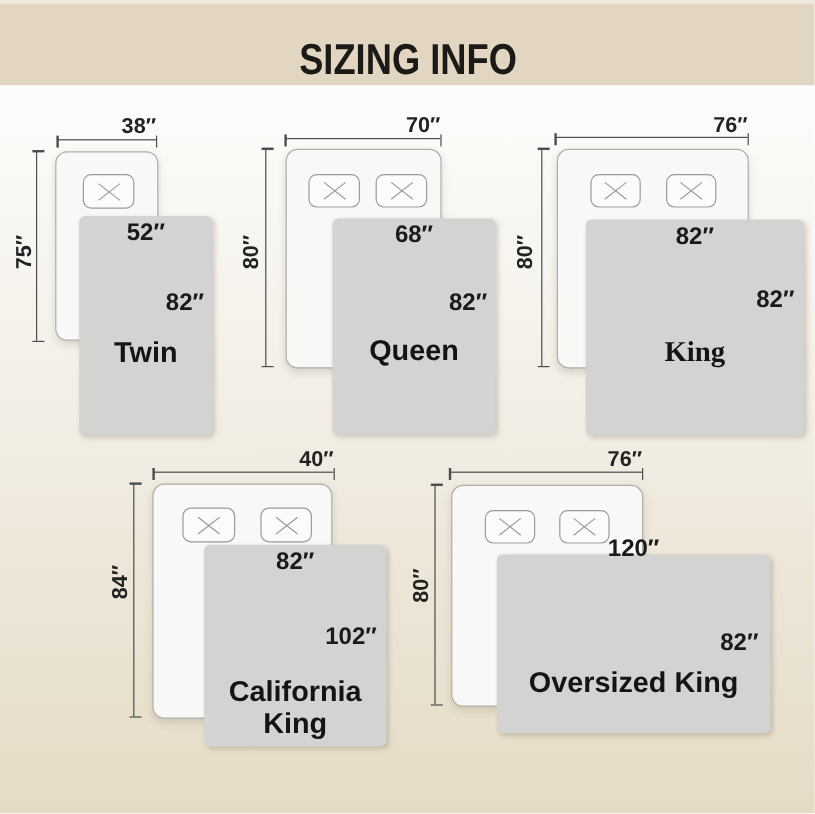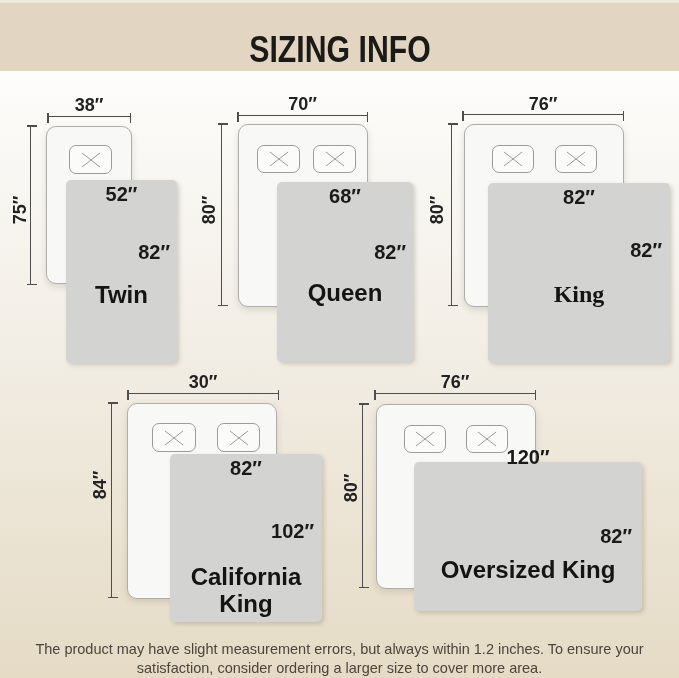"38″" .dimlabel { text-align: center -> right }
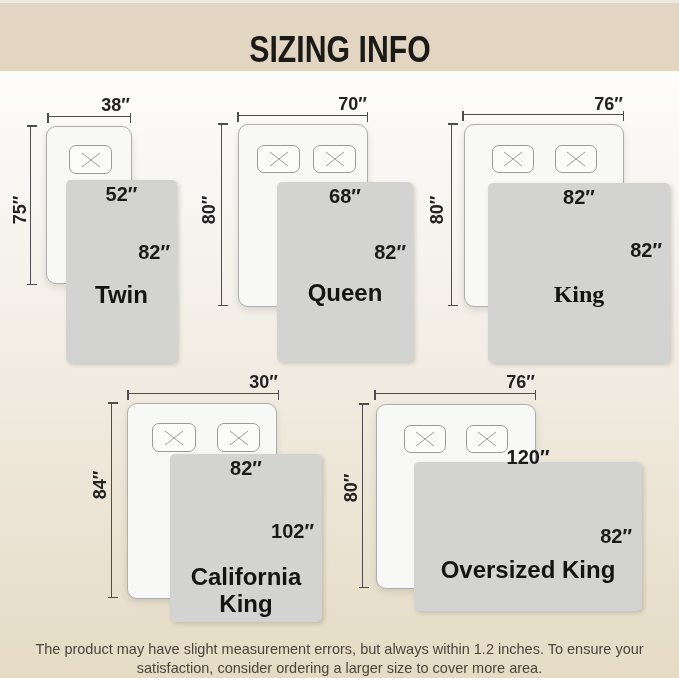"30″" div.abs { text: 30 -> 40 }
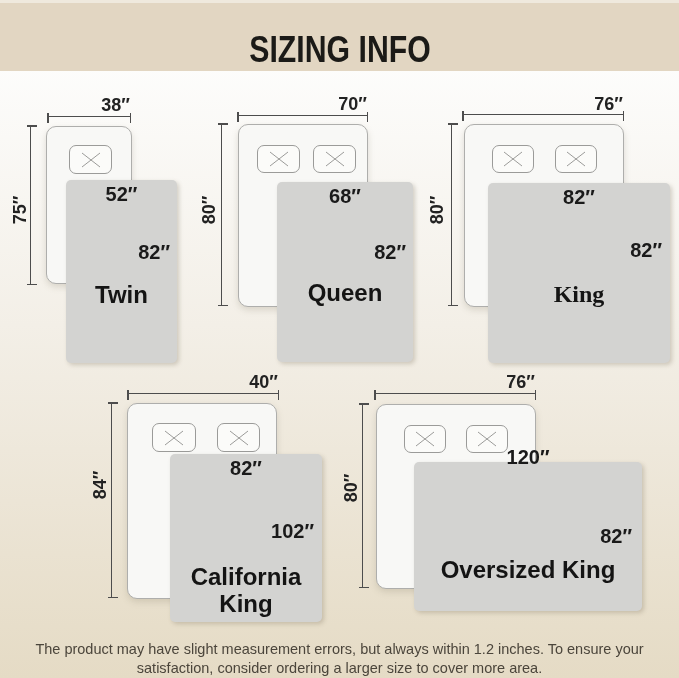"The product may have slight" div.footer { html: <div> <div>The product may have slight measurement errors, but always within 1.2 inches. To ensure your</div> <div>satisfaction, consider ordering a larger size to cover more area.</div> </div> -> none }
